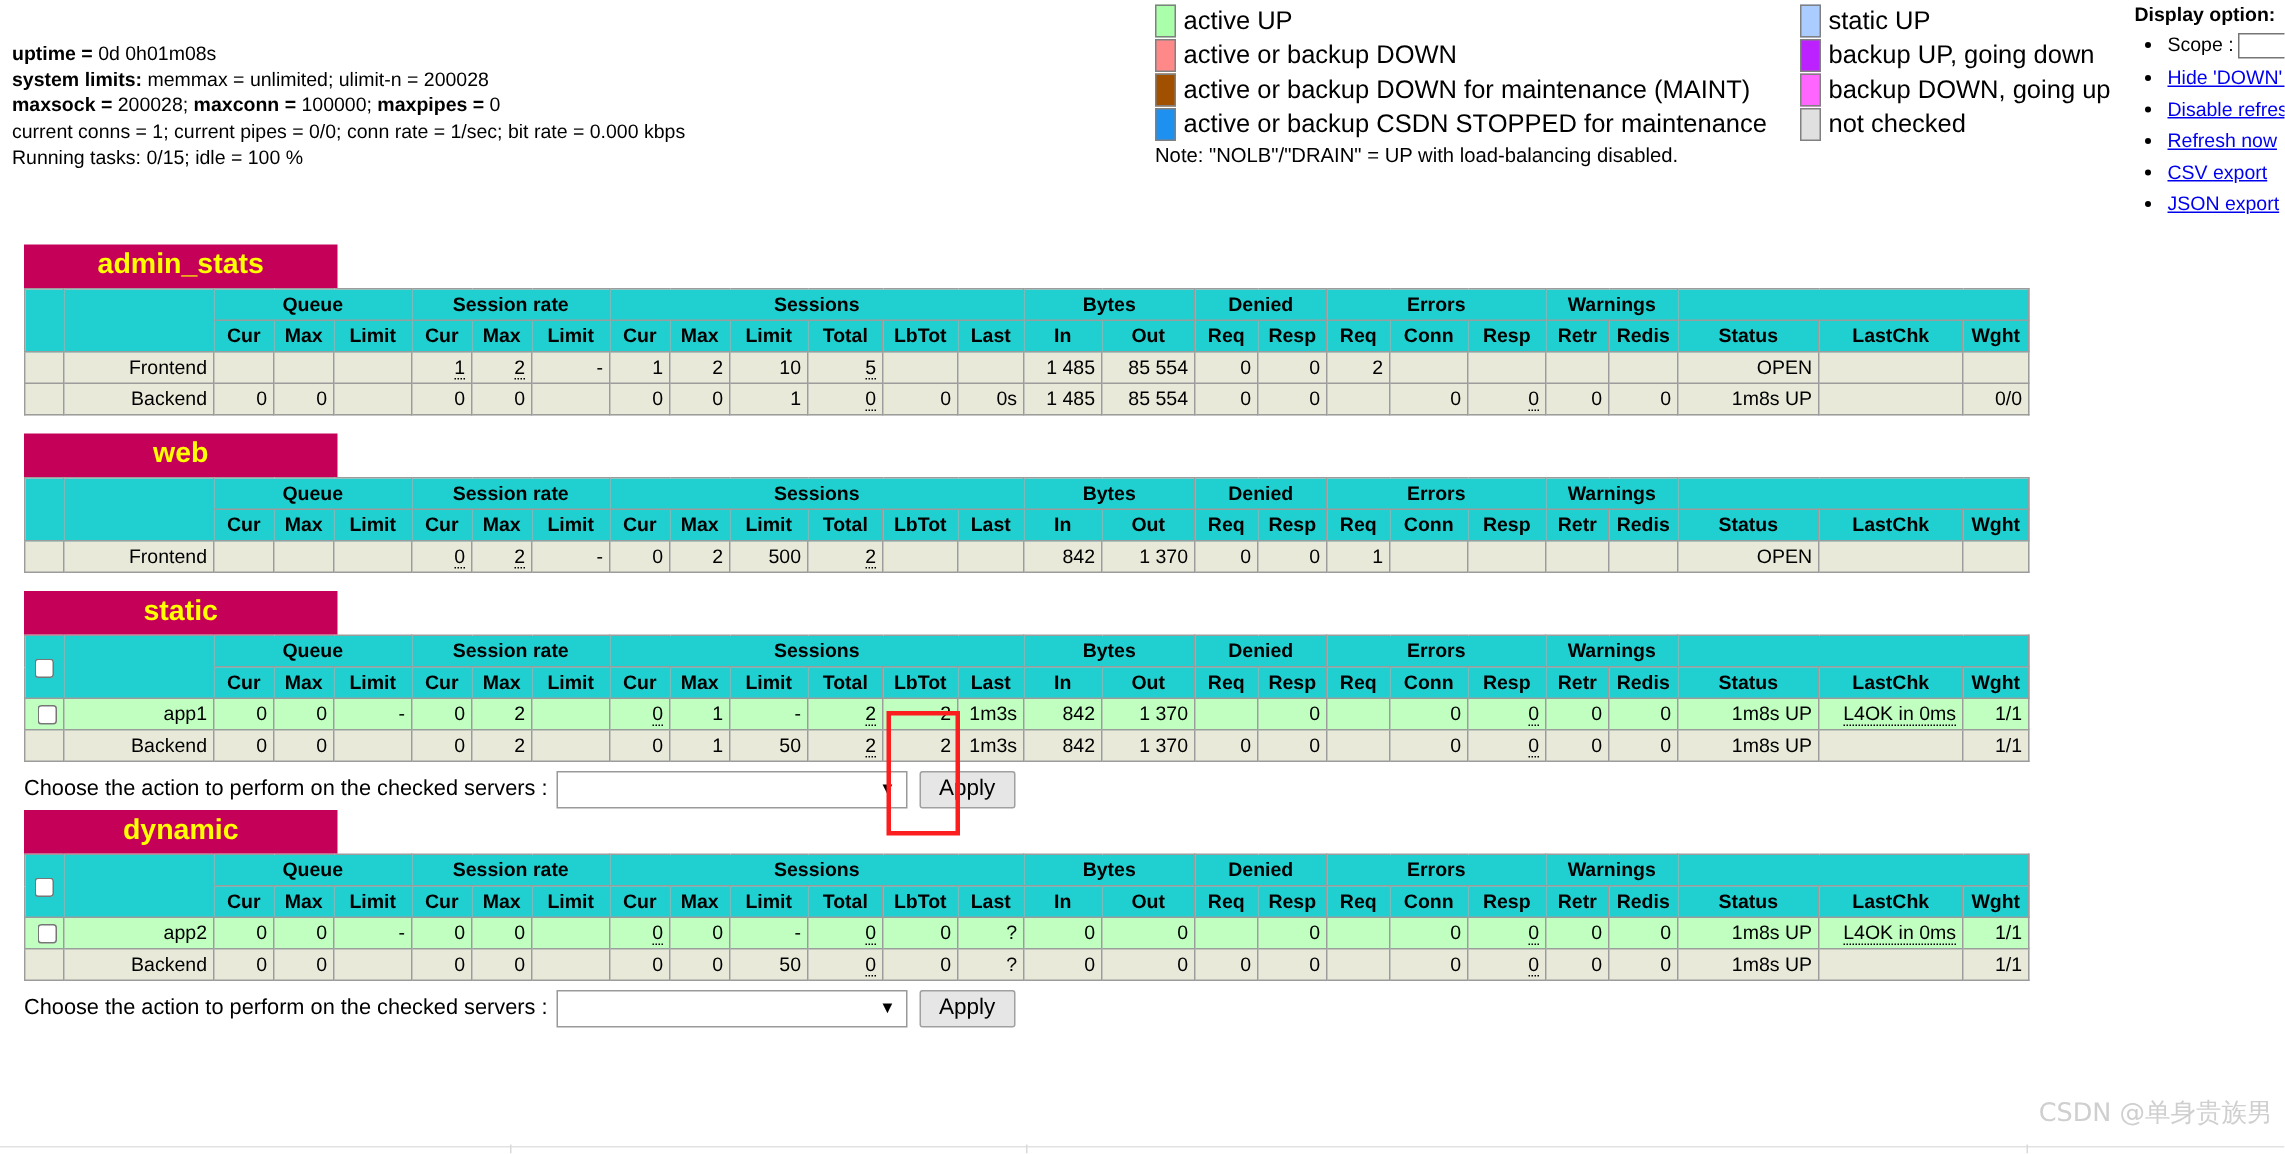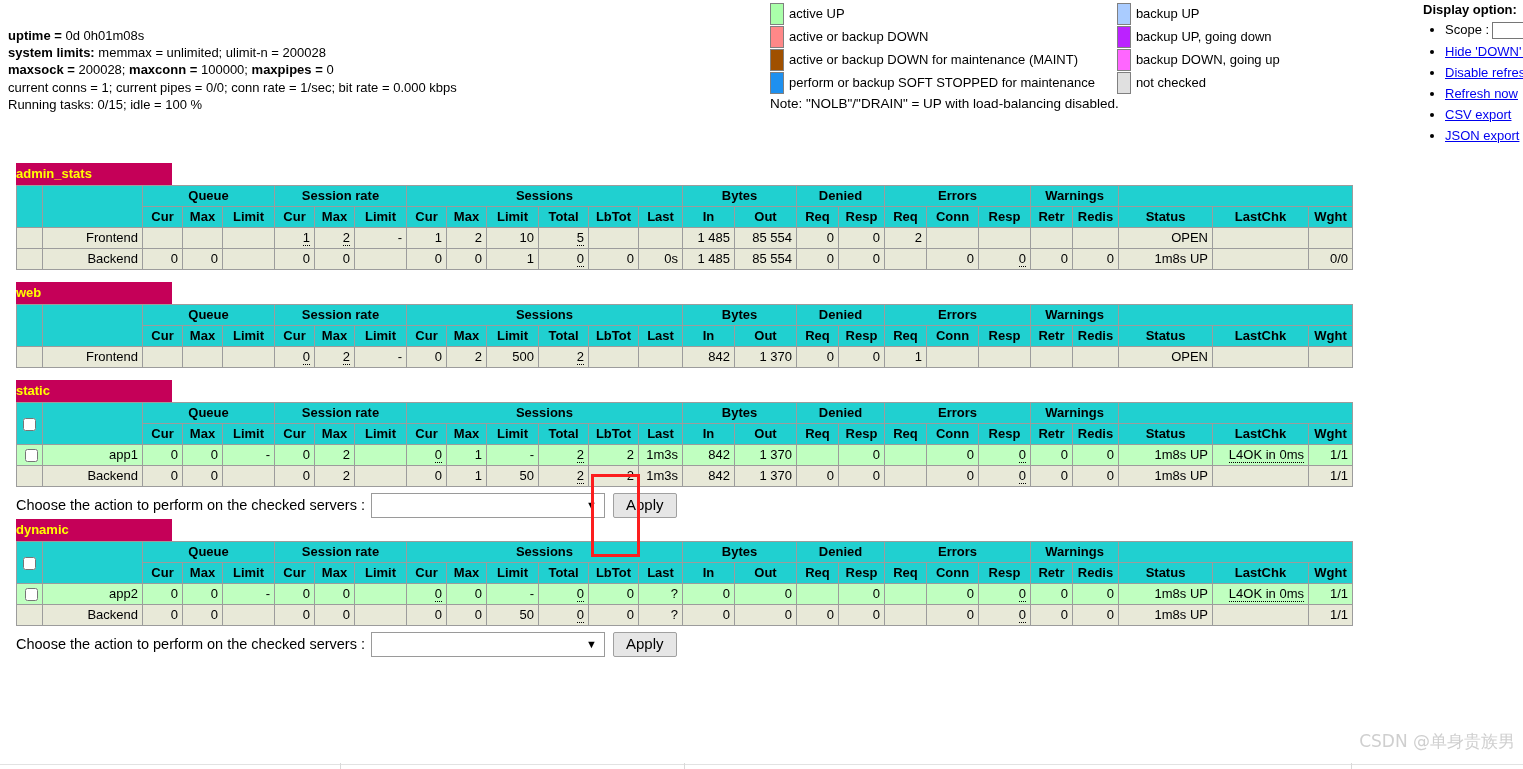"active UP" .lg-tx { font-size: 13px -> 17px }
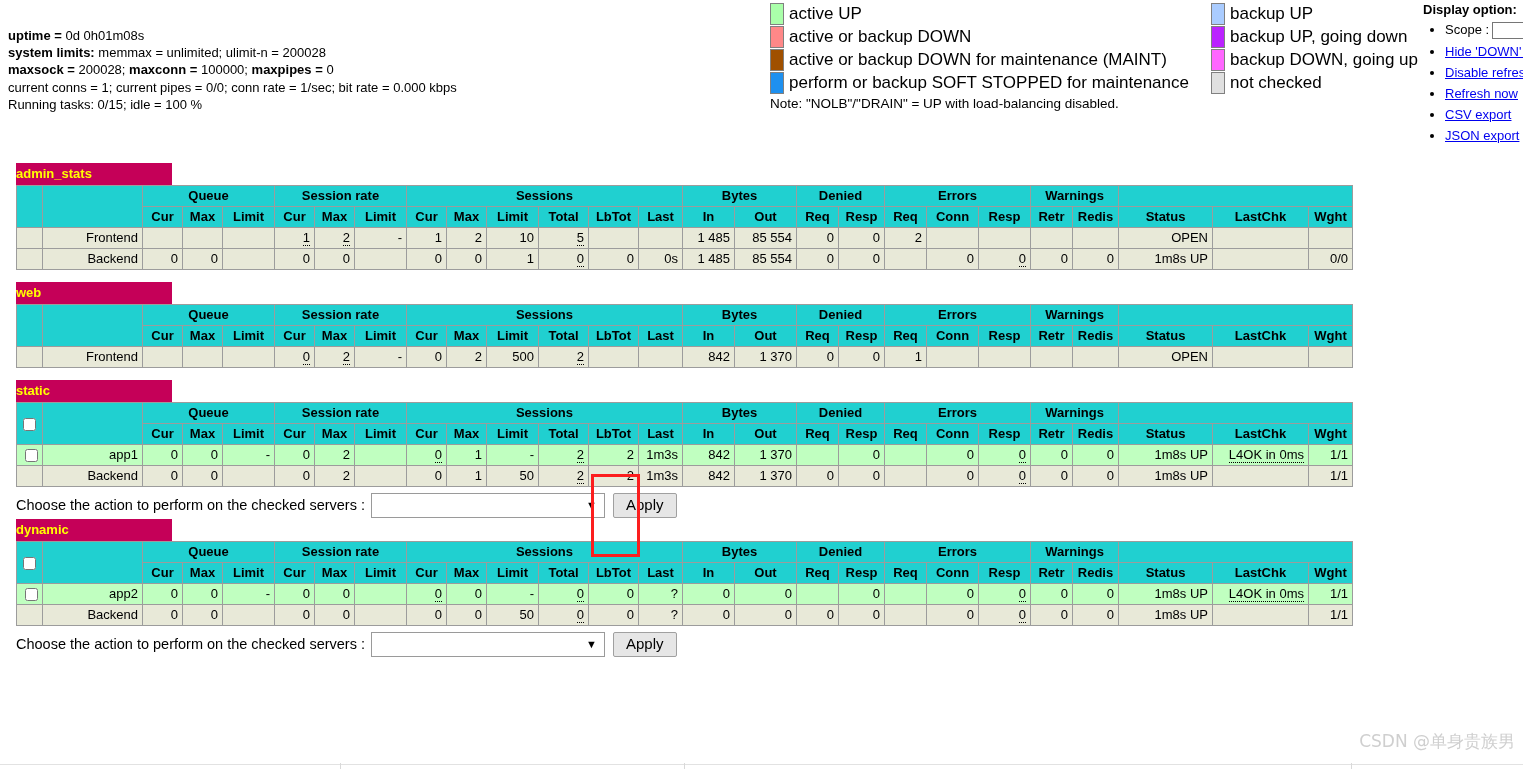"backup UP" span.lg-tx { text: backup -> static }
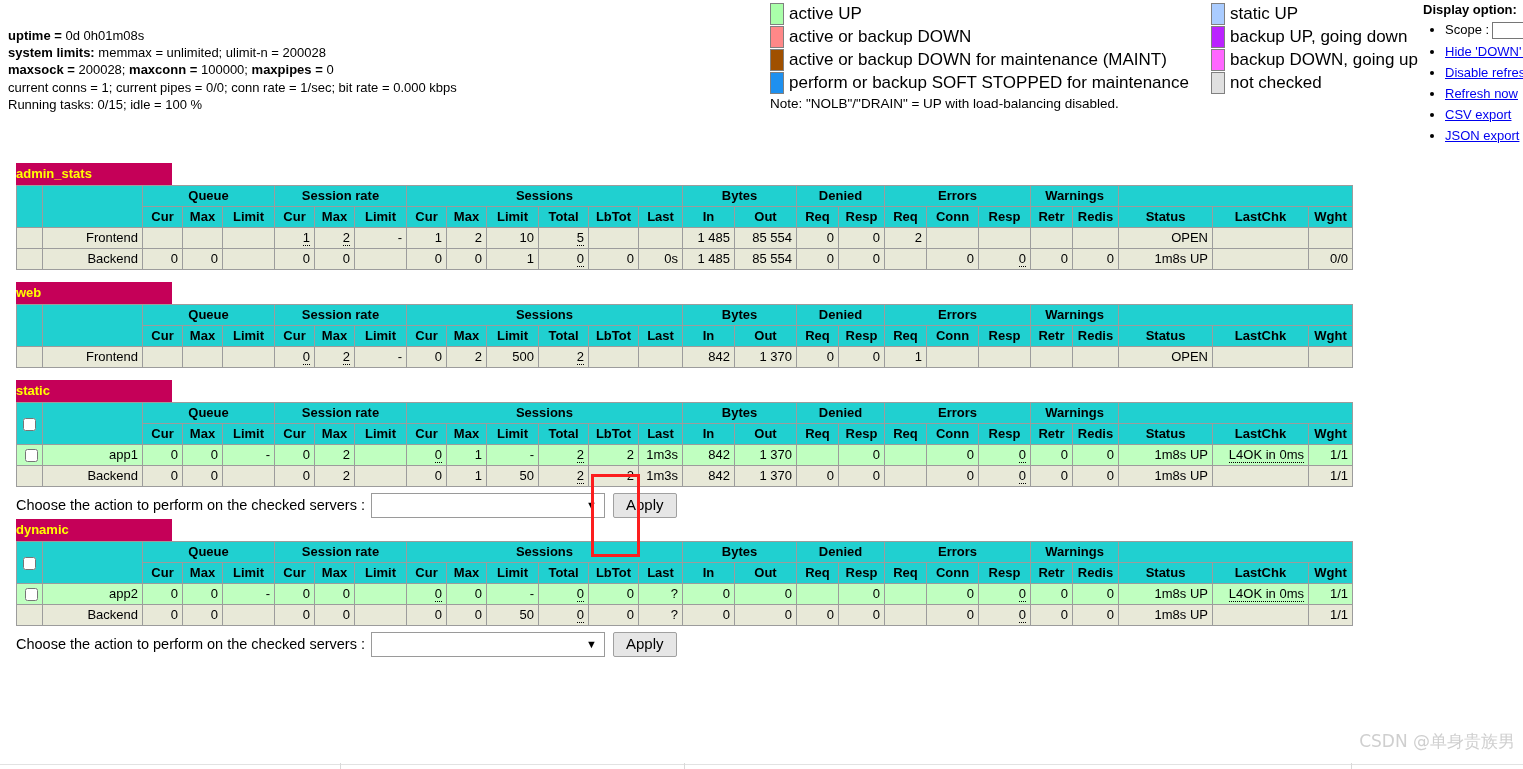"perform or backup SOFT STOPPED" span.lg-tx { text: perform or backup SOFT -> active or backup CSDN }
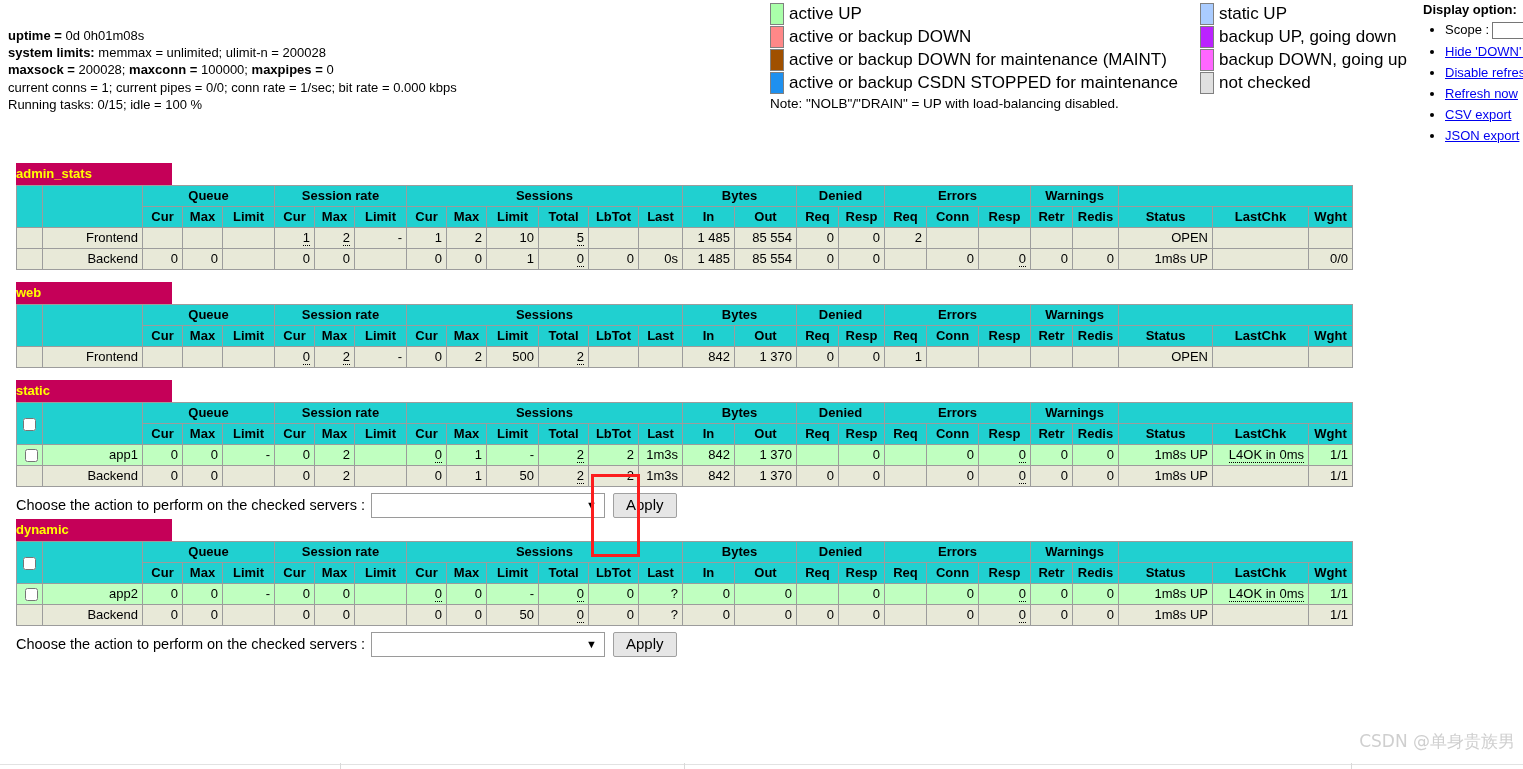"admin_stats" .px-title { font-size: 13px -> 19px; text-align: left -> center; width: 156px -> 209px }
